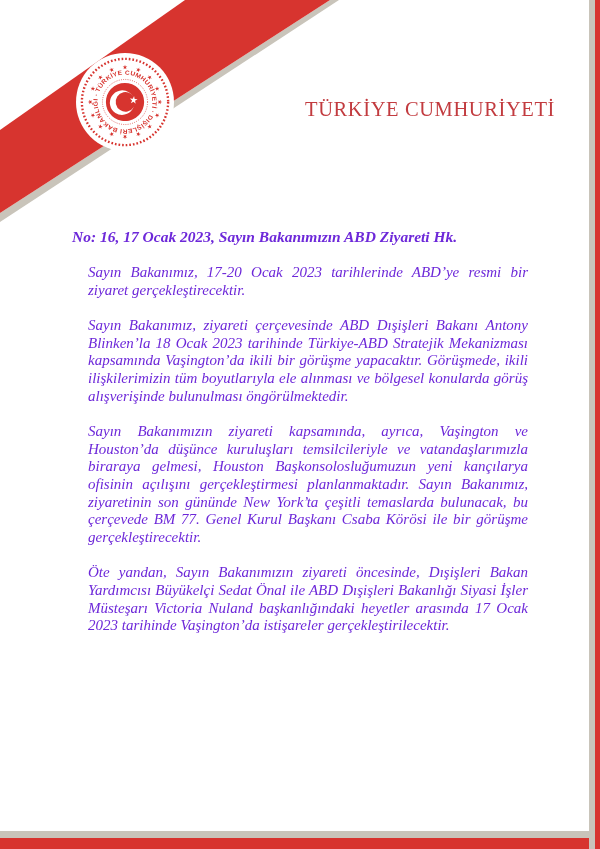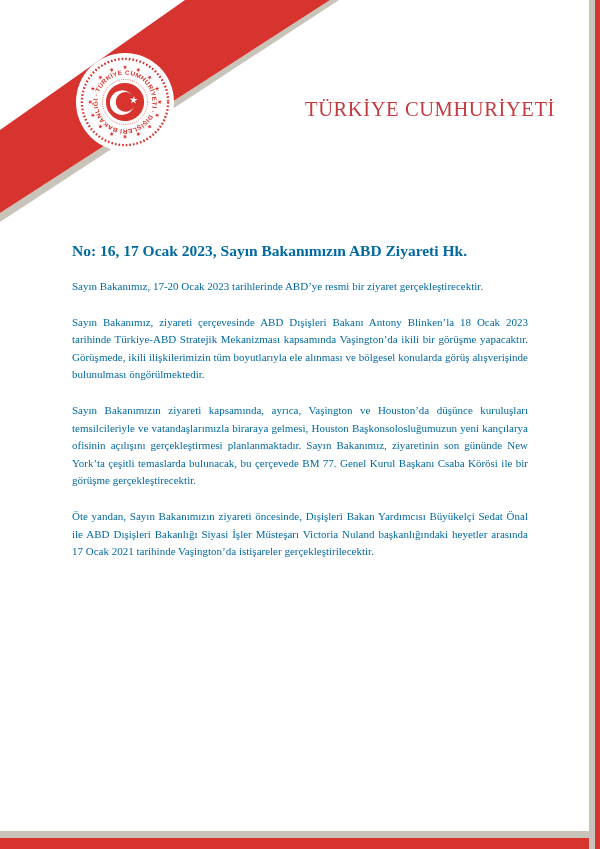"No: 16, 17 Ocak 2023," .doc { color: #0369a1 -> #6d28d9; font-style: none -> italic; top: 241px -> 227px }
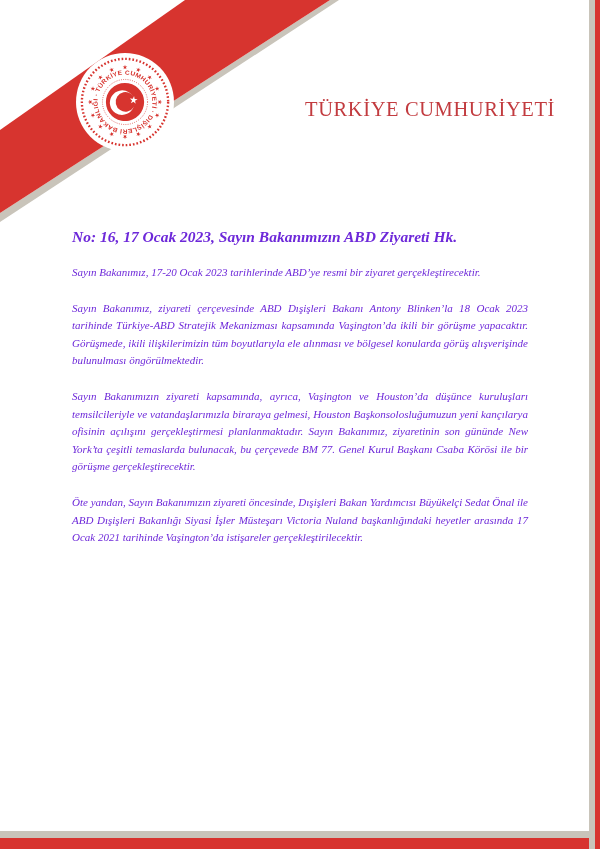"Sayın Bakanımız, 17-20 Ocak 2023" .doc p { font-size: 11px -> 15px; margin: 0 0 18px 0 -> 0 0 18px 16px }
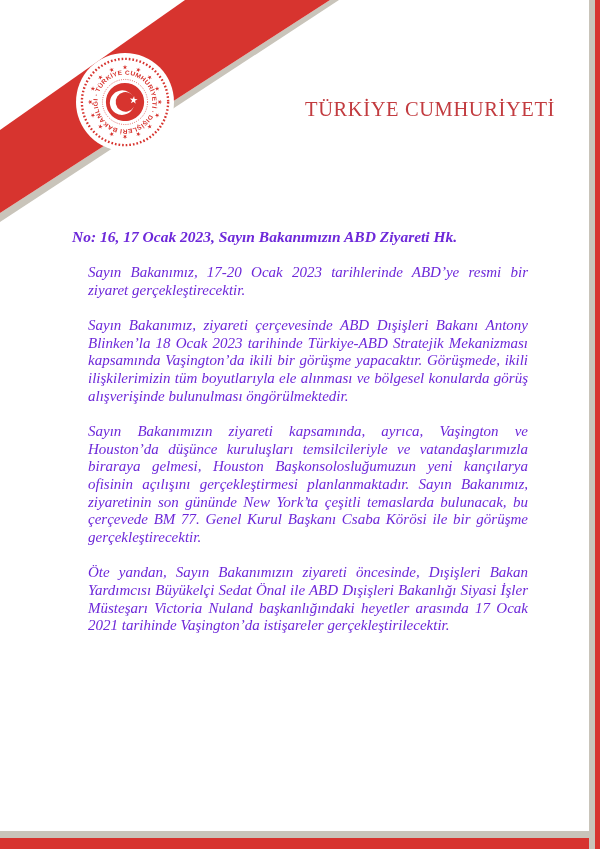"Öte yandan, Sayın Bakanımızın ziyareti" p { text: 2021 -> 2023 }
